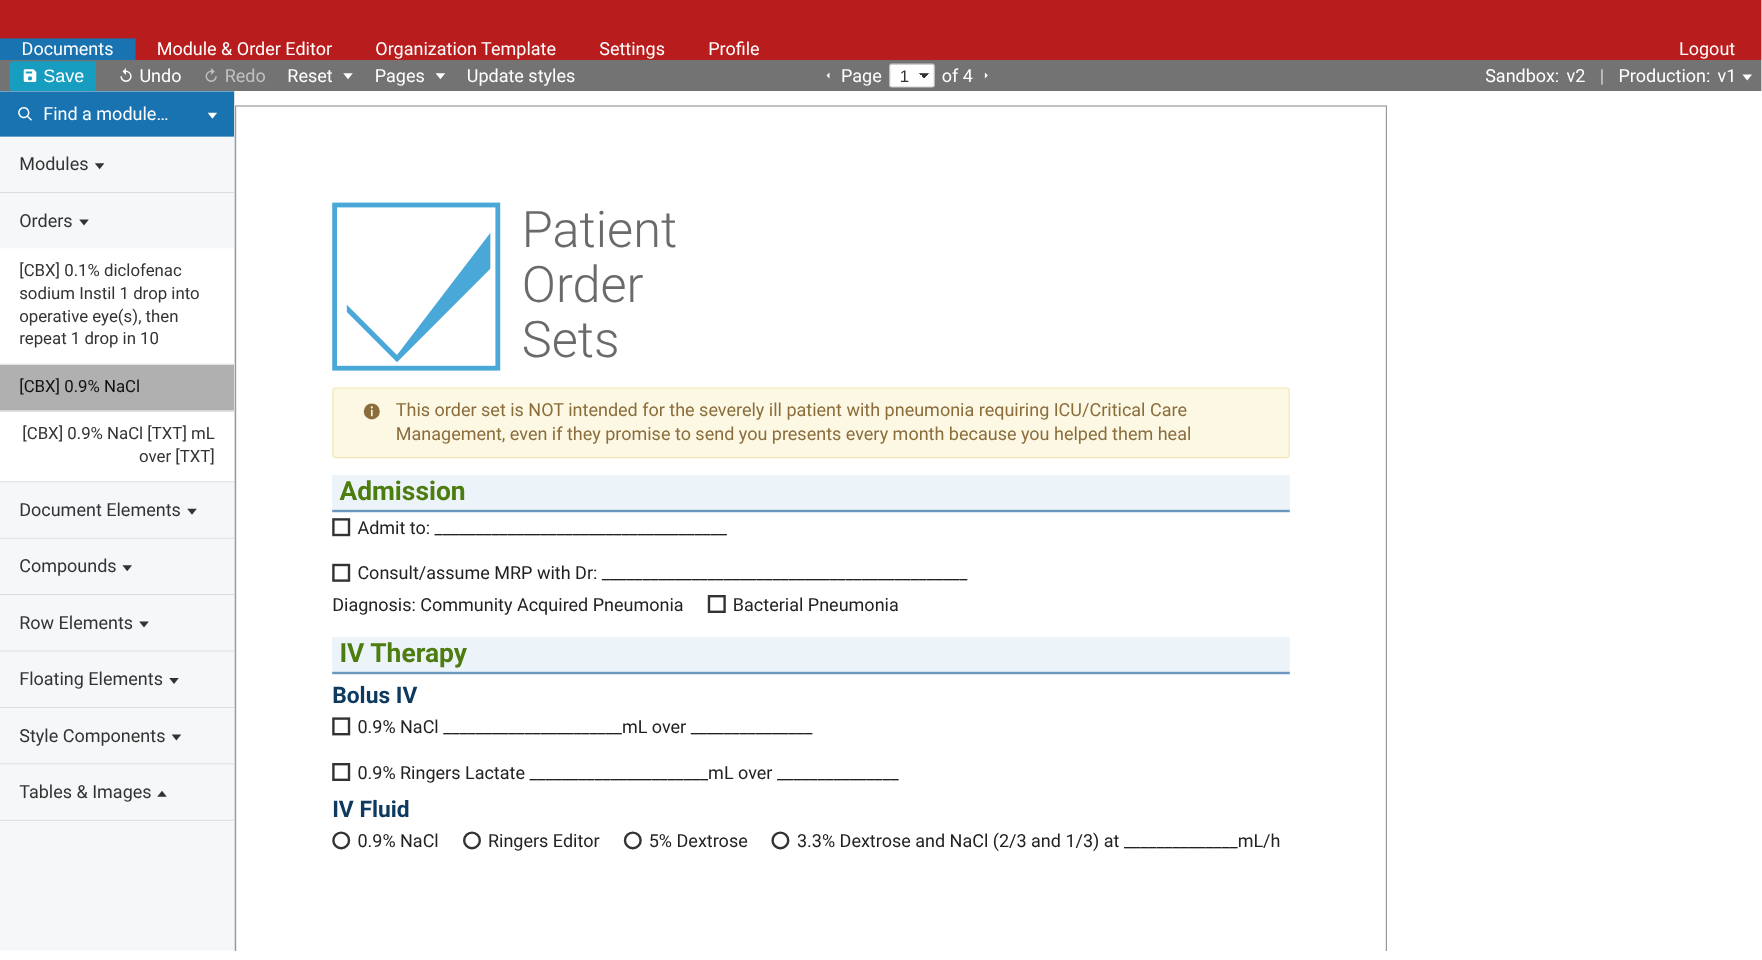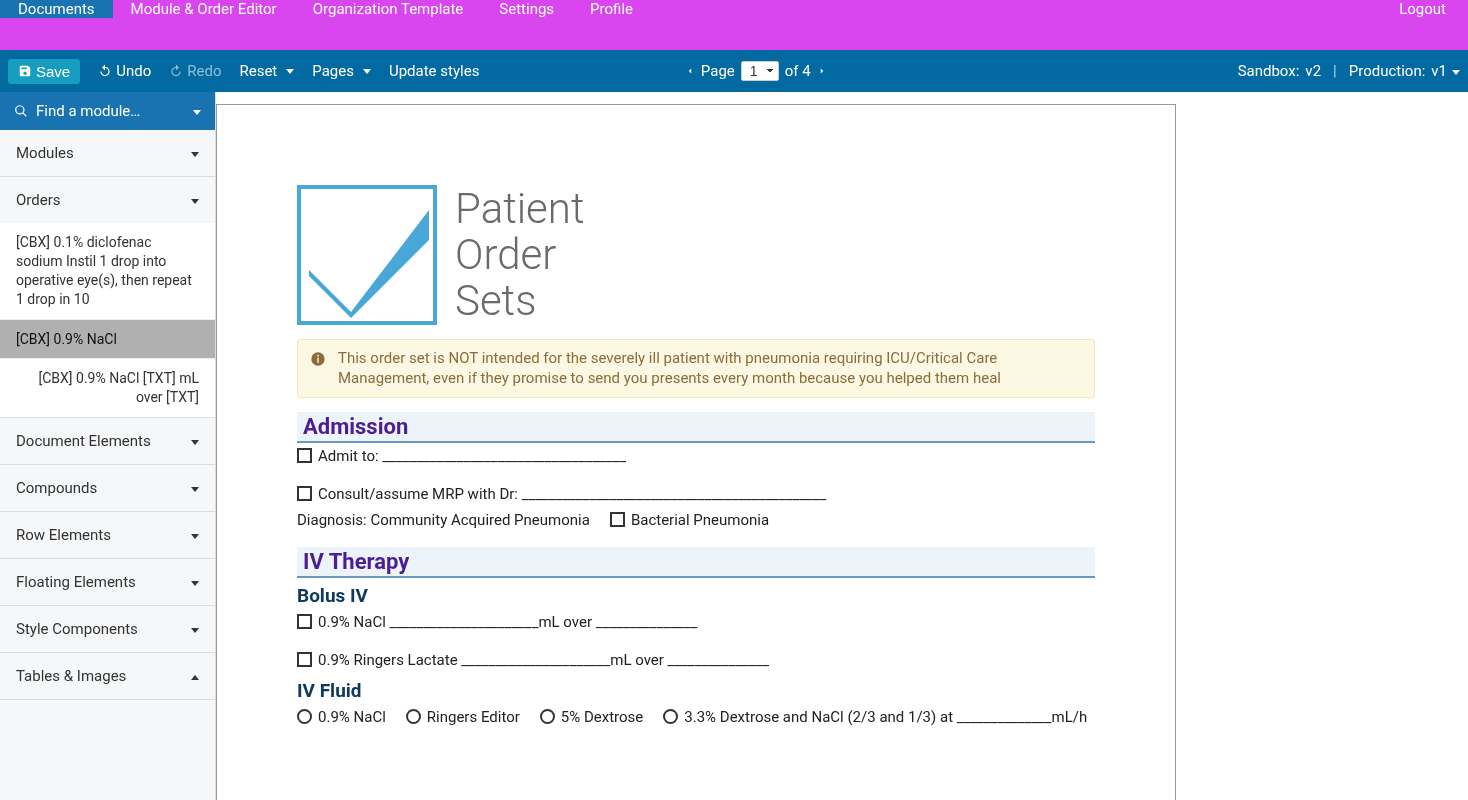"Documents" .topnav { align-items: flex-start -> flex-end; background: #d946ef -> #b91c1c }
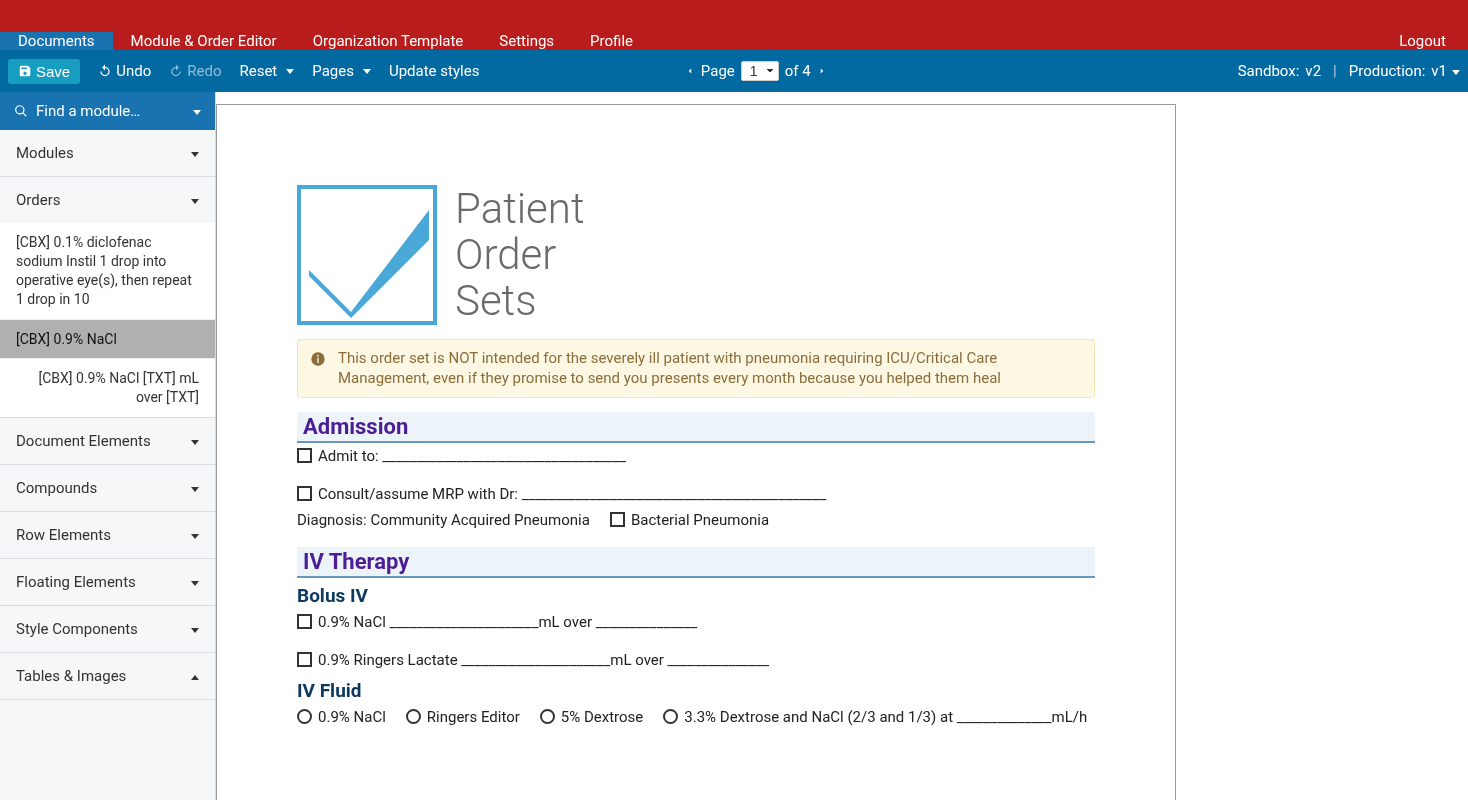"Save" .toolbar { background: #0369a1 -> #737373; height: 42px -> 26px }
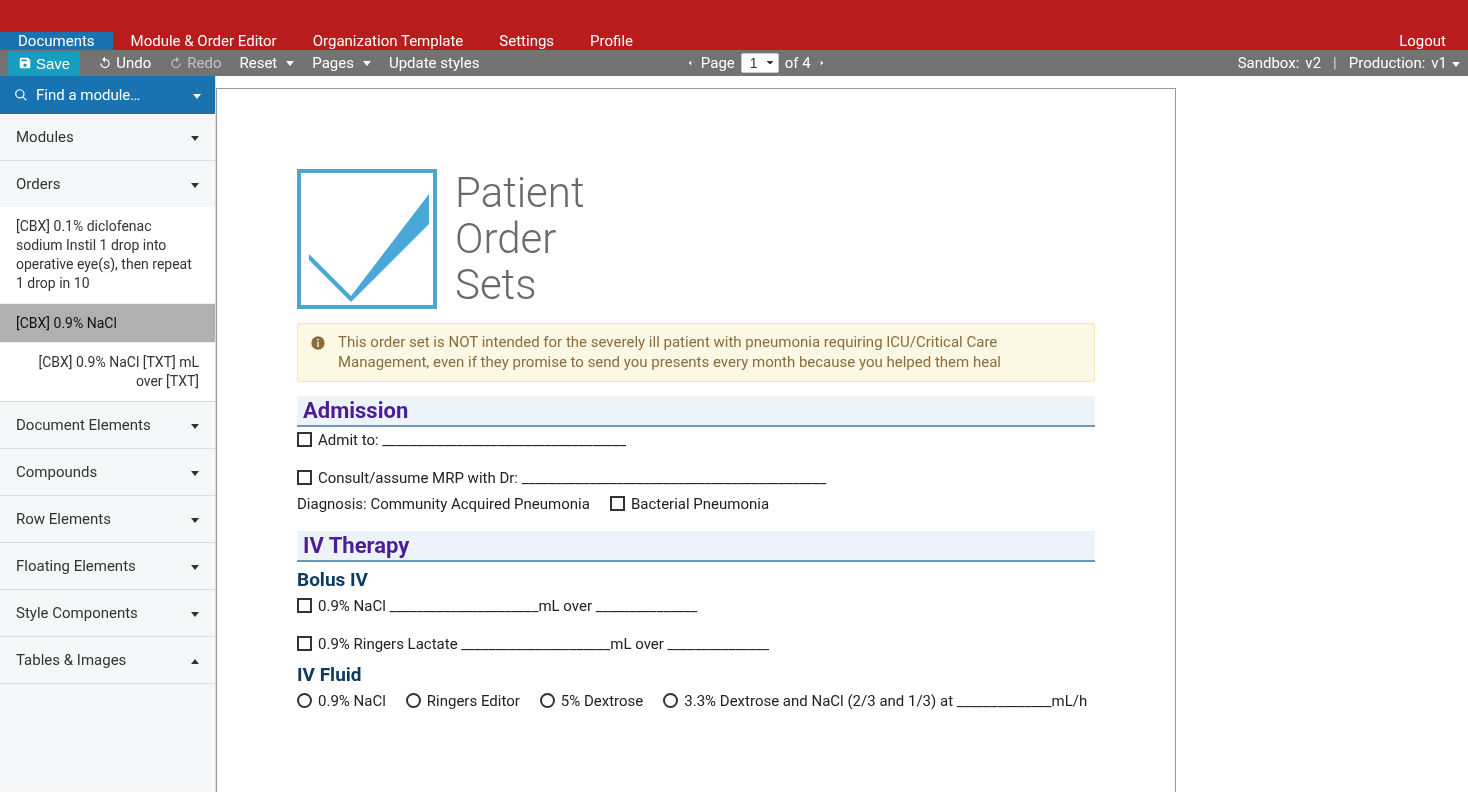"Find a module…" .sidebar { width: 216px -> 196px }
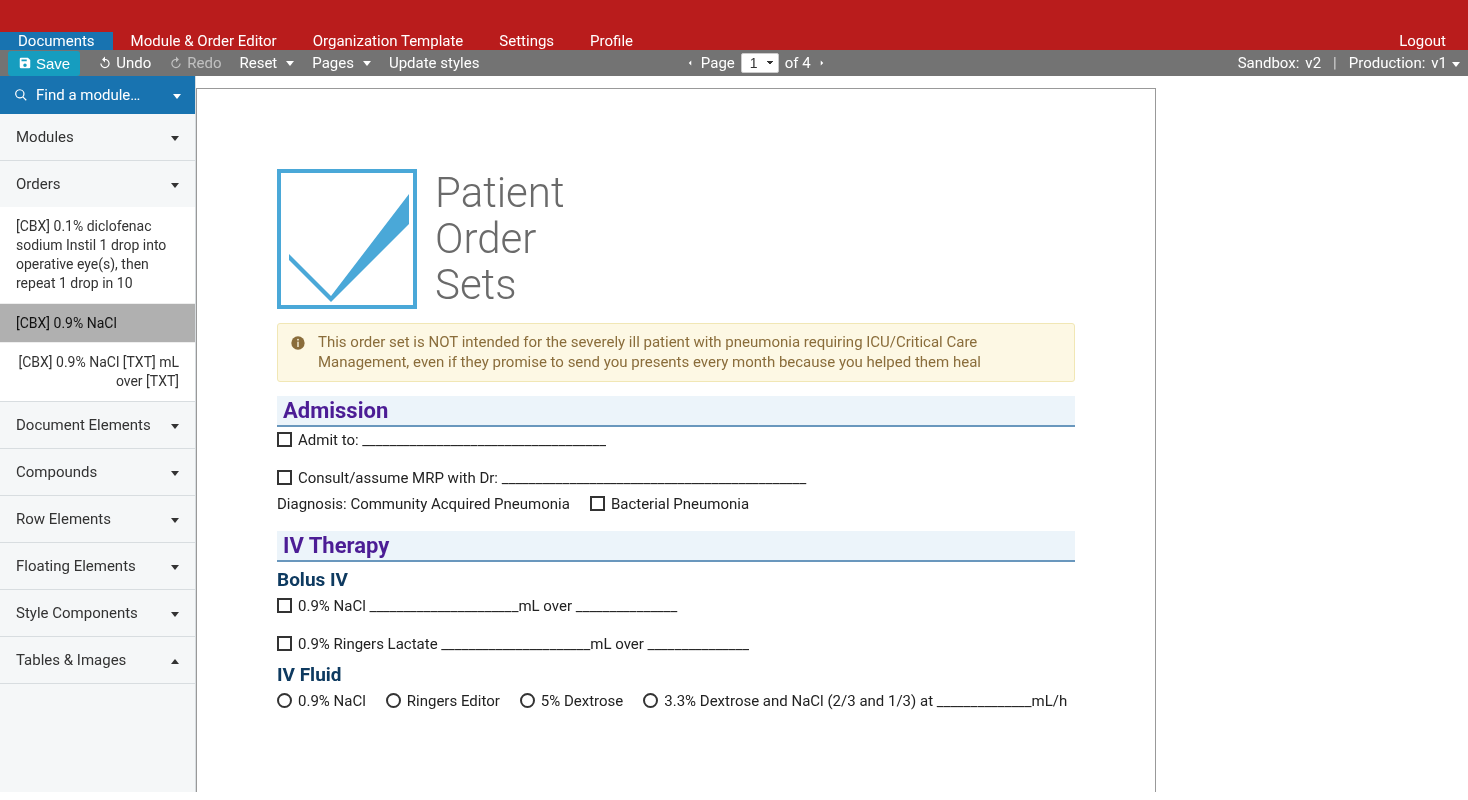"Modules" .sidebar-header { justify-content: space-between -> flex-start }
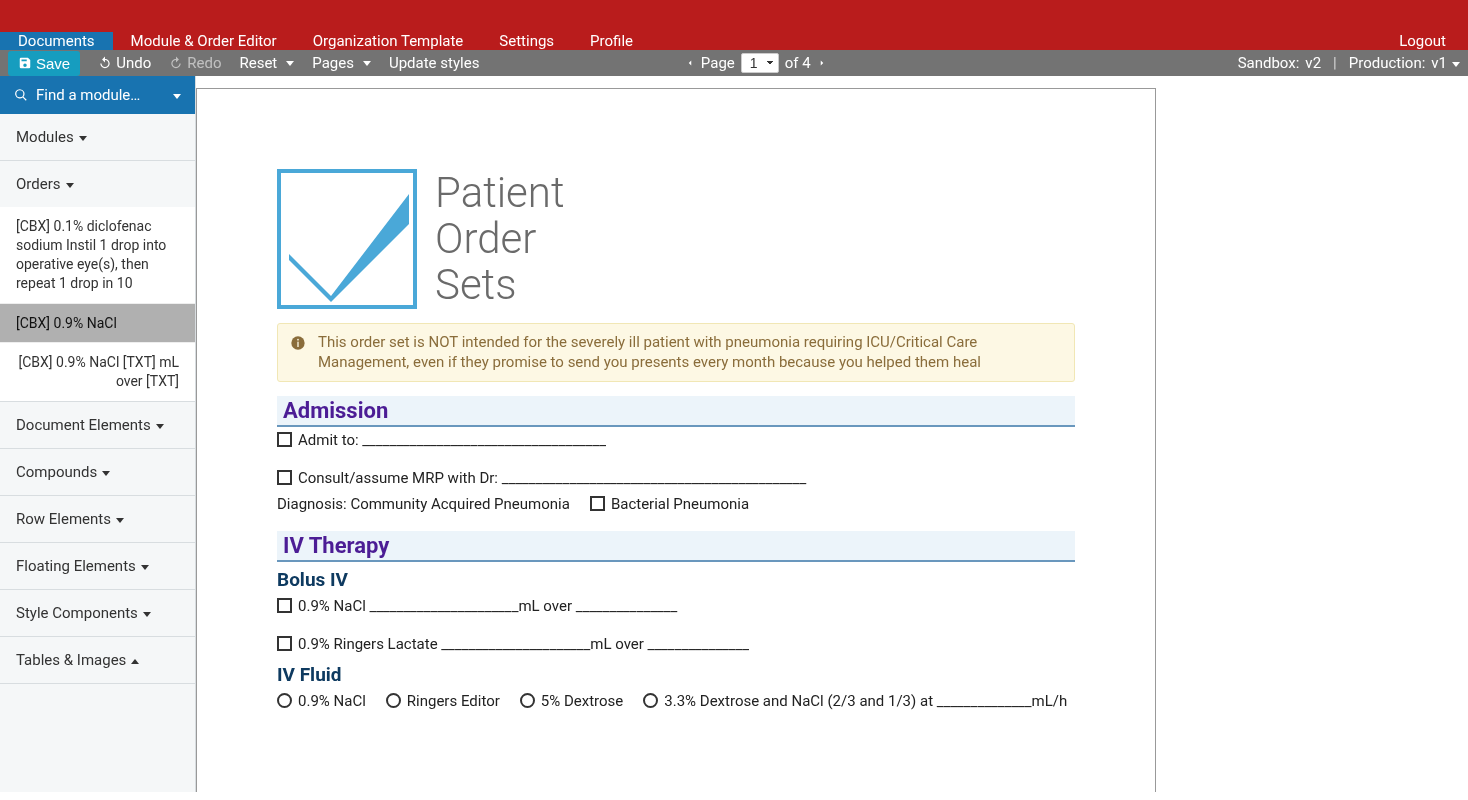"This order set is NOT" .alert { padding: 8px 12px -> 8px 24px }
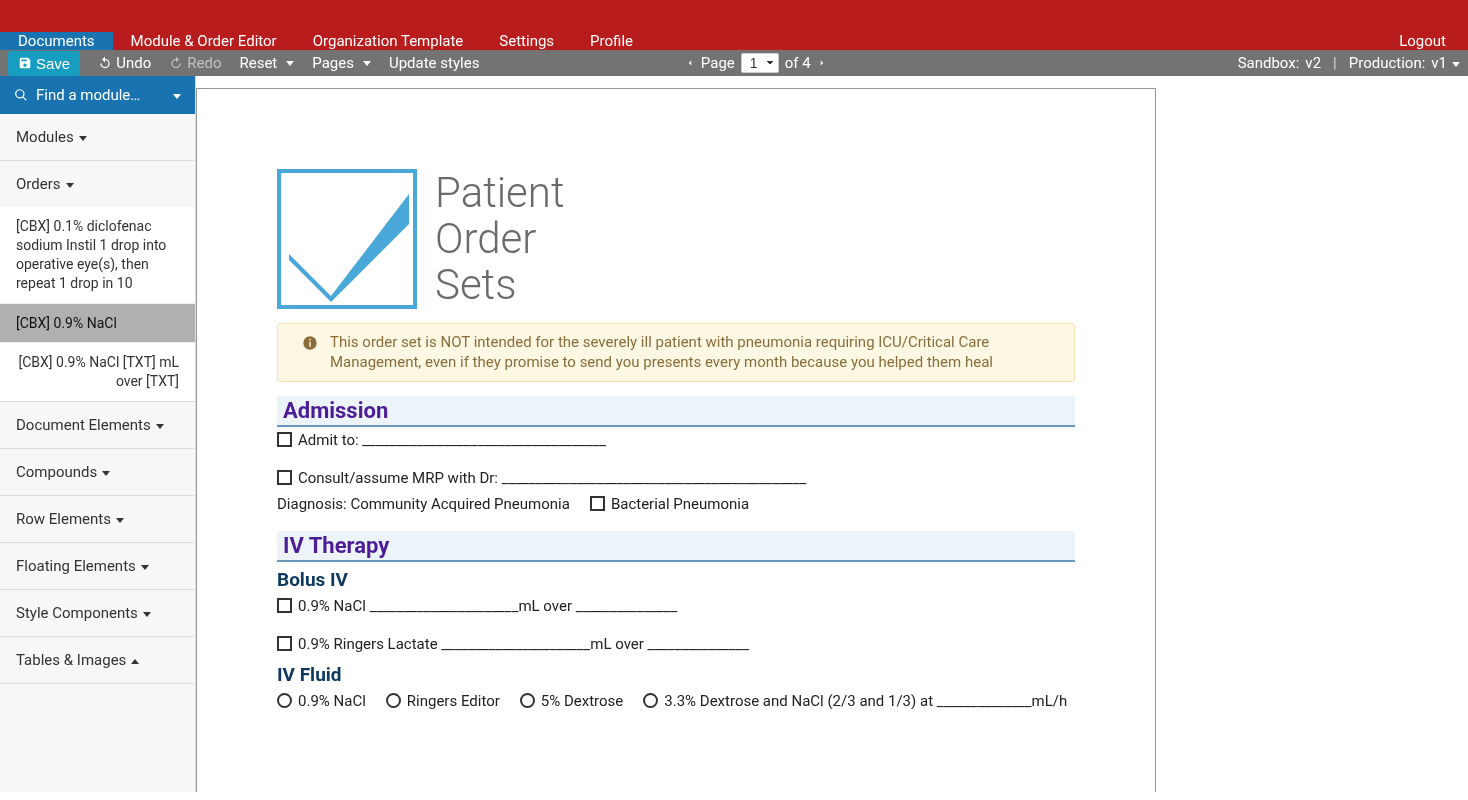"Admission" .section-title { color: #4c1d95 -> #4d7c0f }
